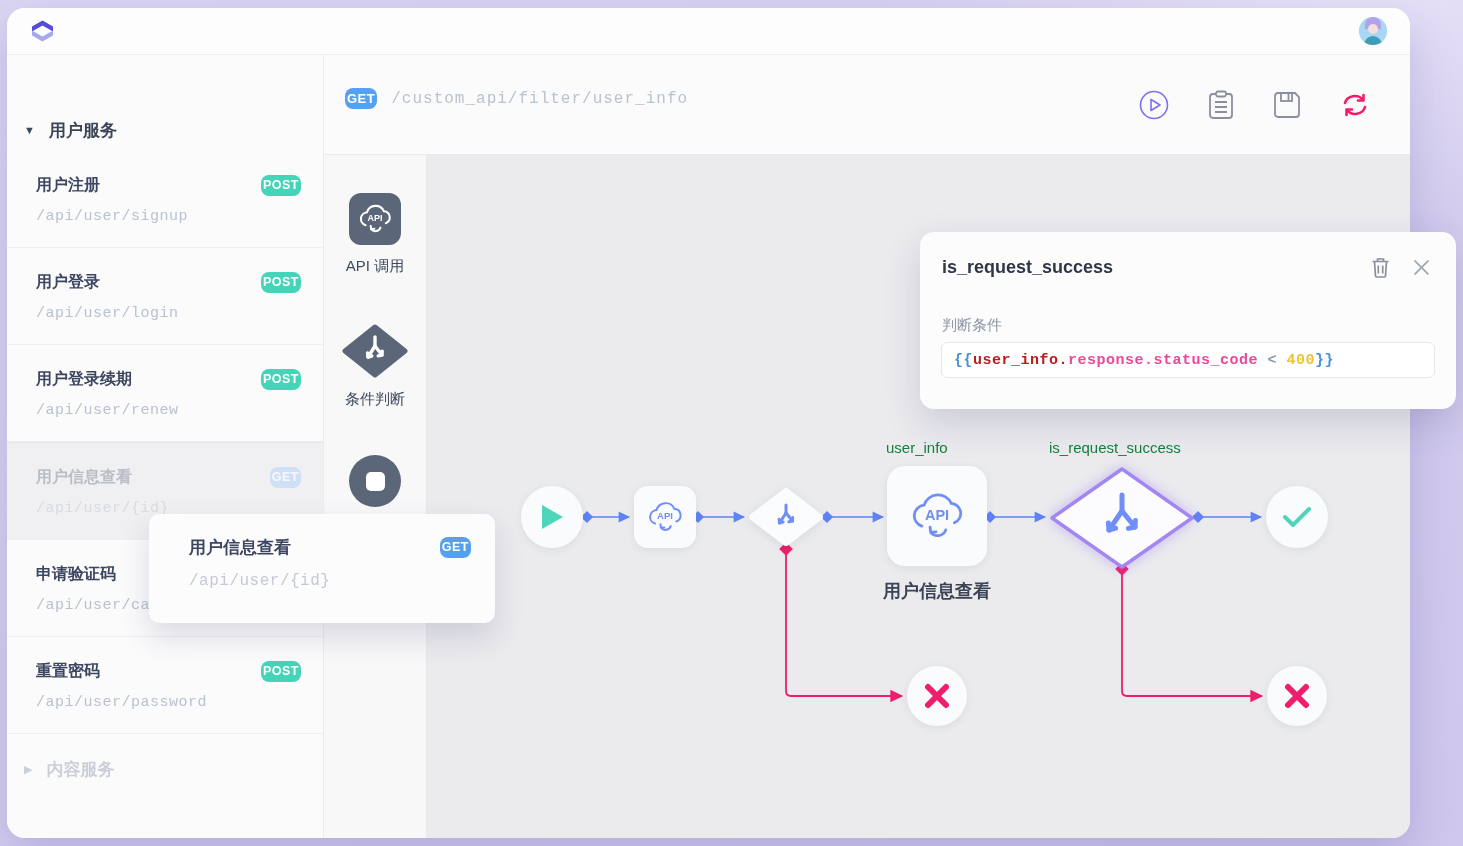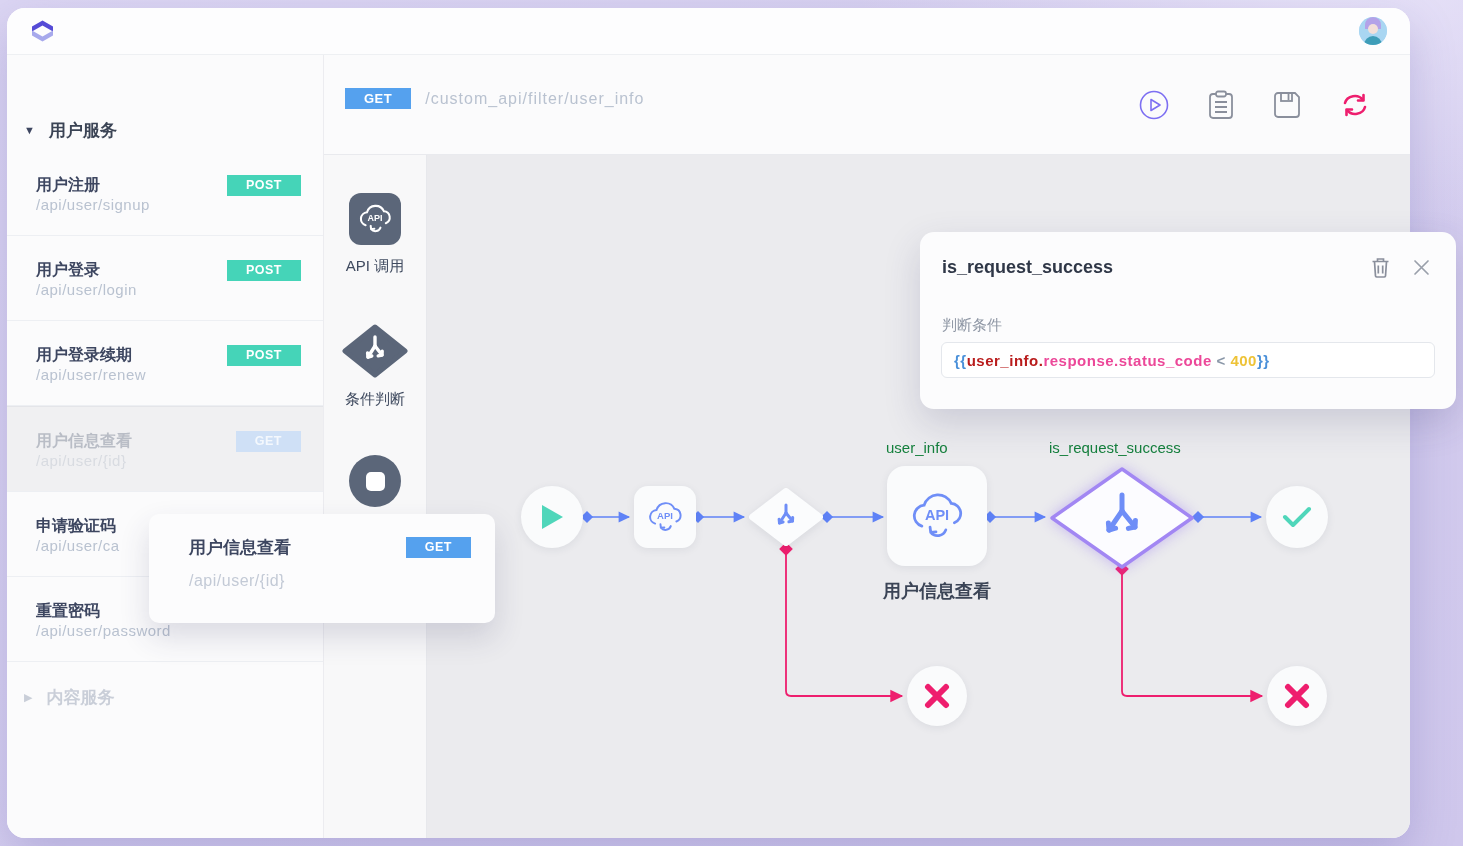"GET" .badge { border-radius: 0 -> 8px; padding: 3px 19px -> 3px 2px }
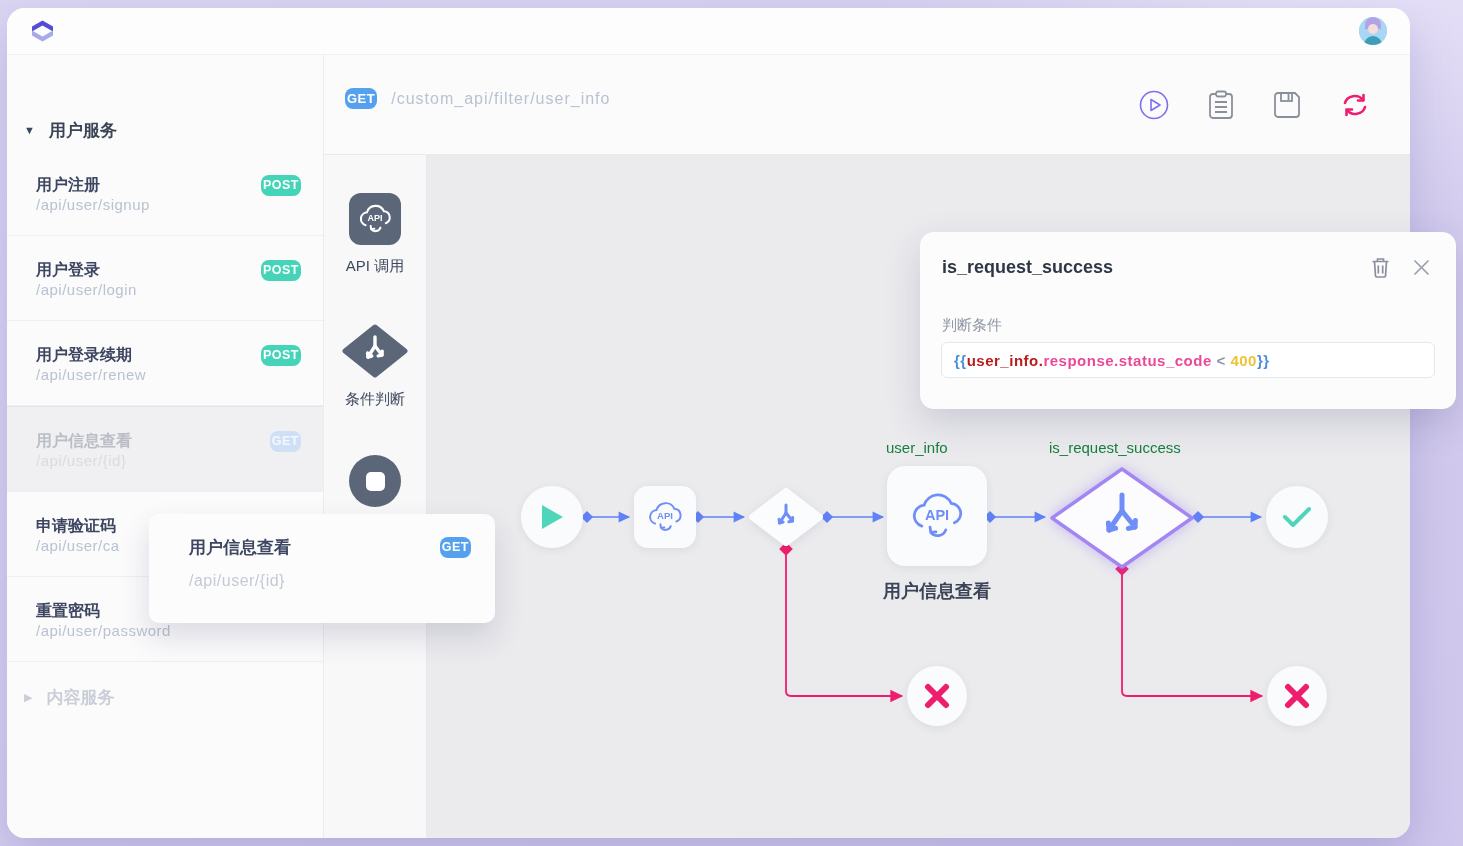"/custom_api/filter/user_info" .mono { font-family: Liberation Sans, sans-serif -> Liberation Mono, monospace }
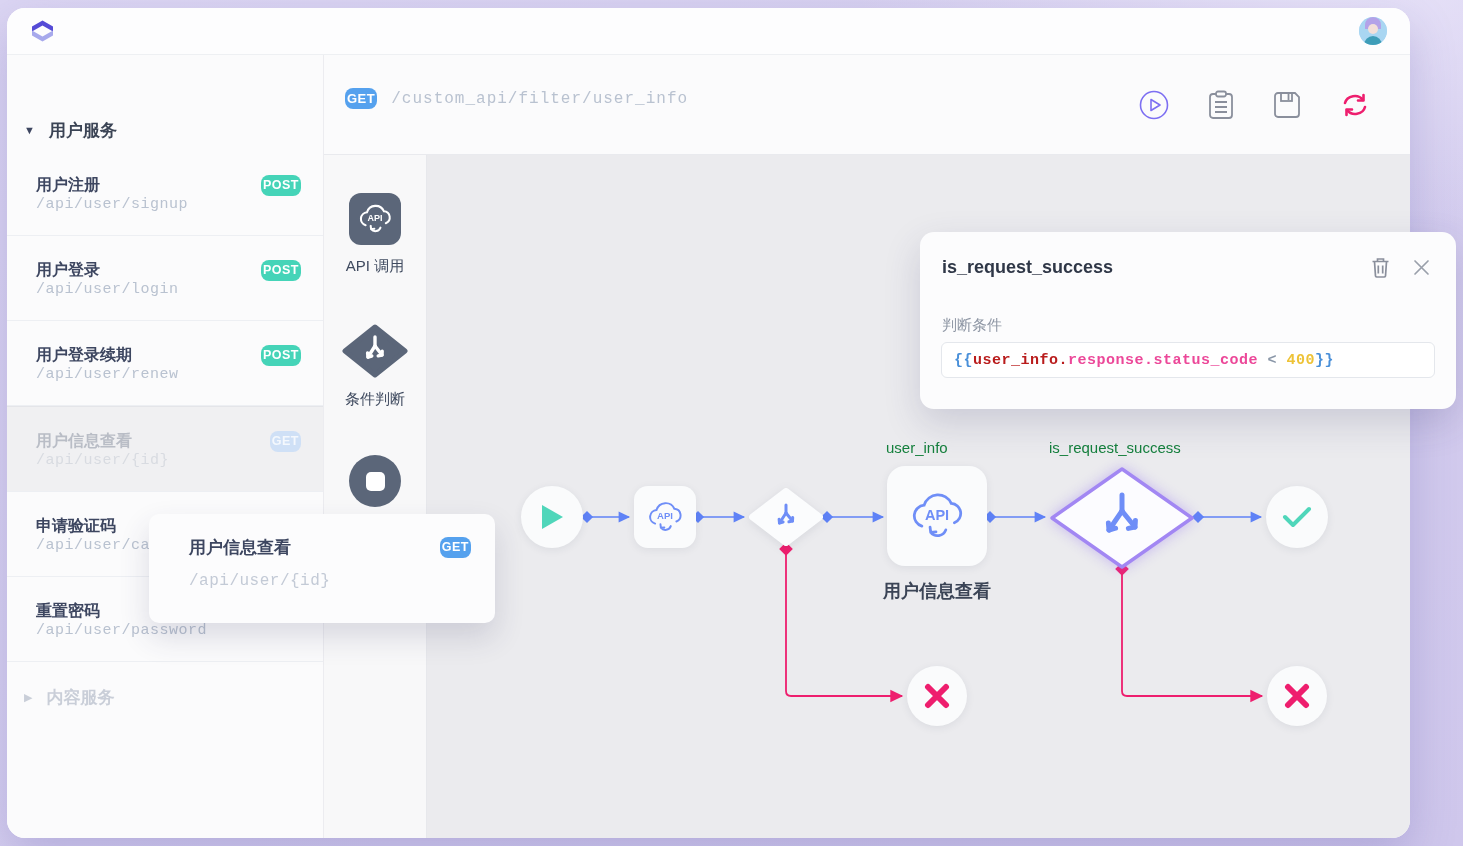"/api/user/signup" .item-path { margin-top: none -> 12px }
